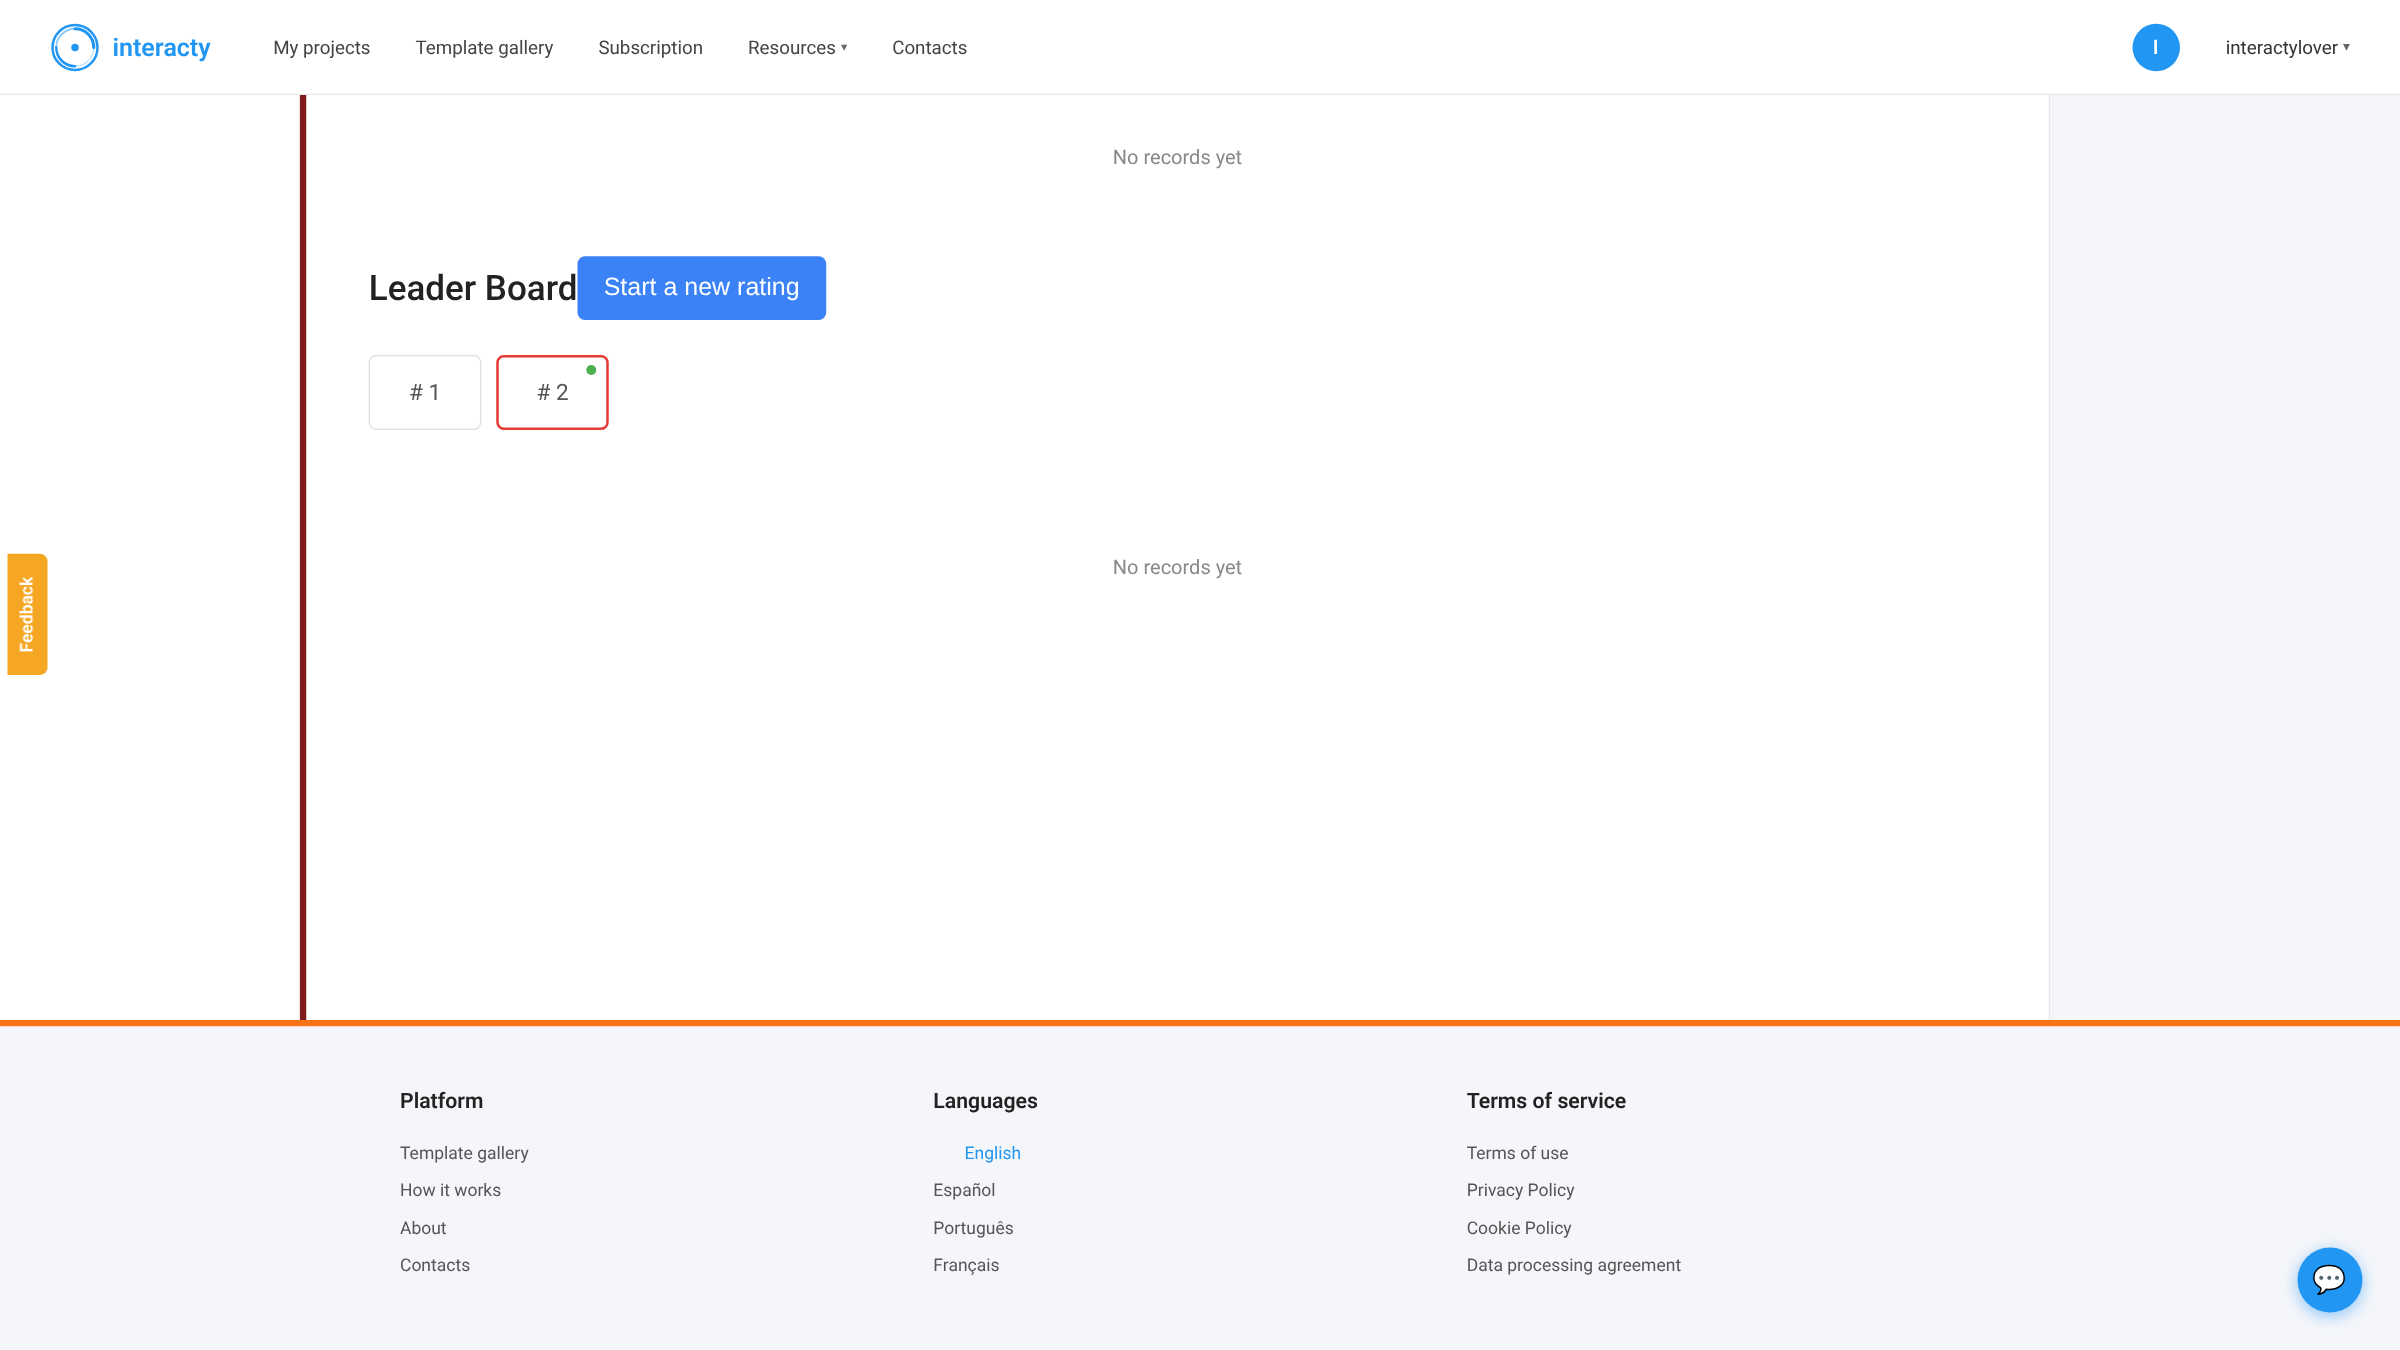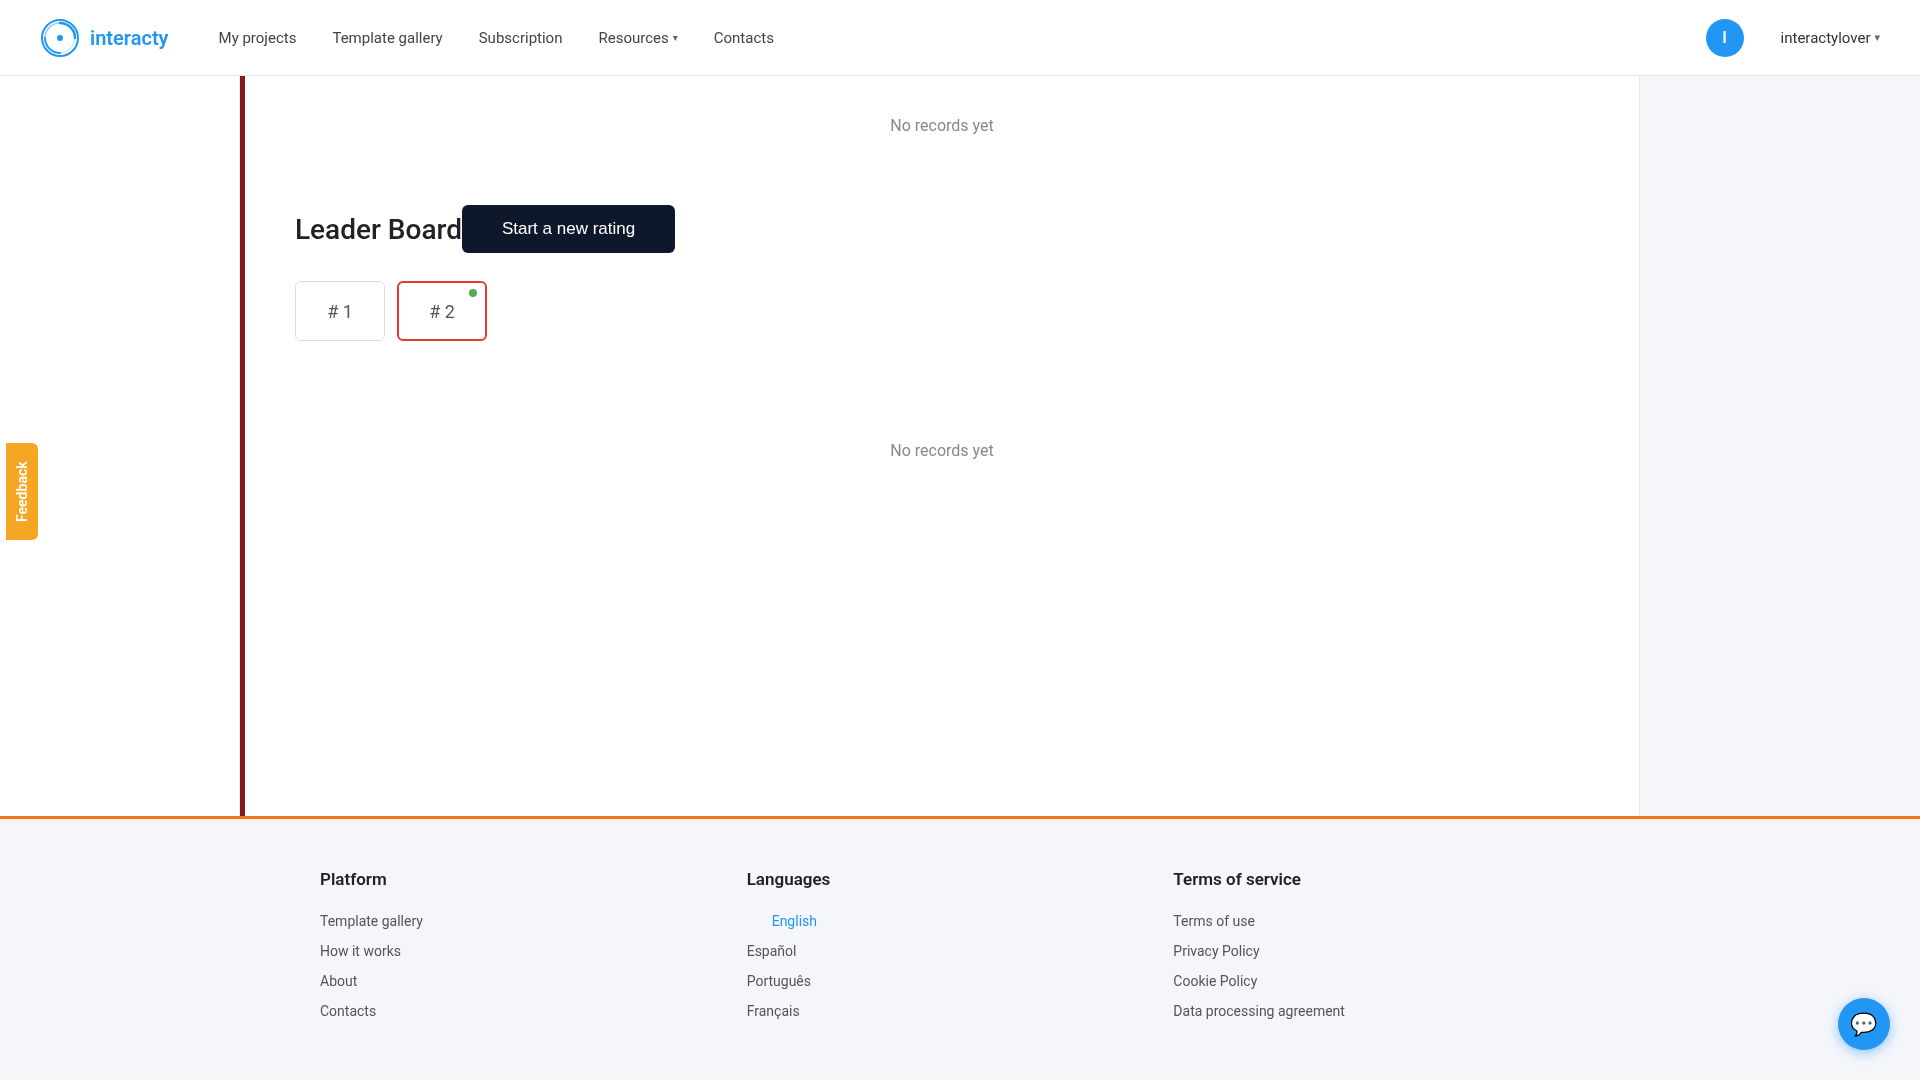"Start a new rating" .start-rating-btn { background: #0f172a -> #3b82f6; font-size: 17px -> 20px; padding: 14px 40px -> 14px 21px }
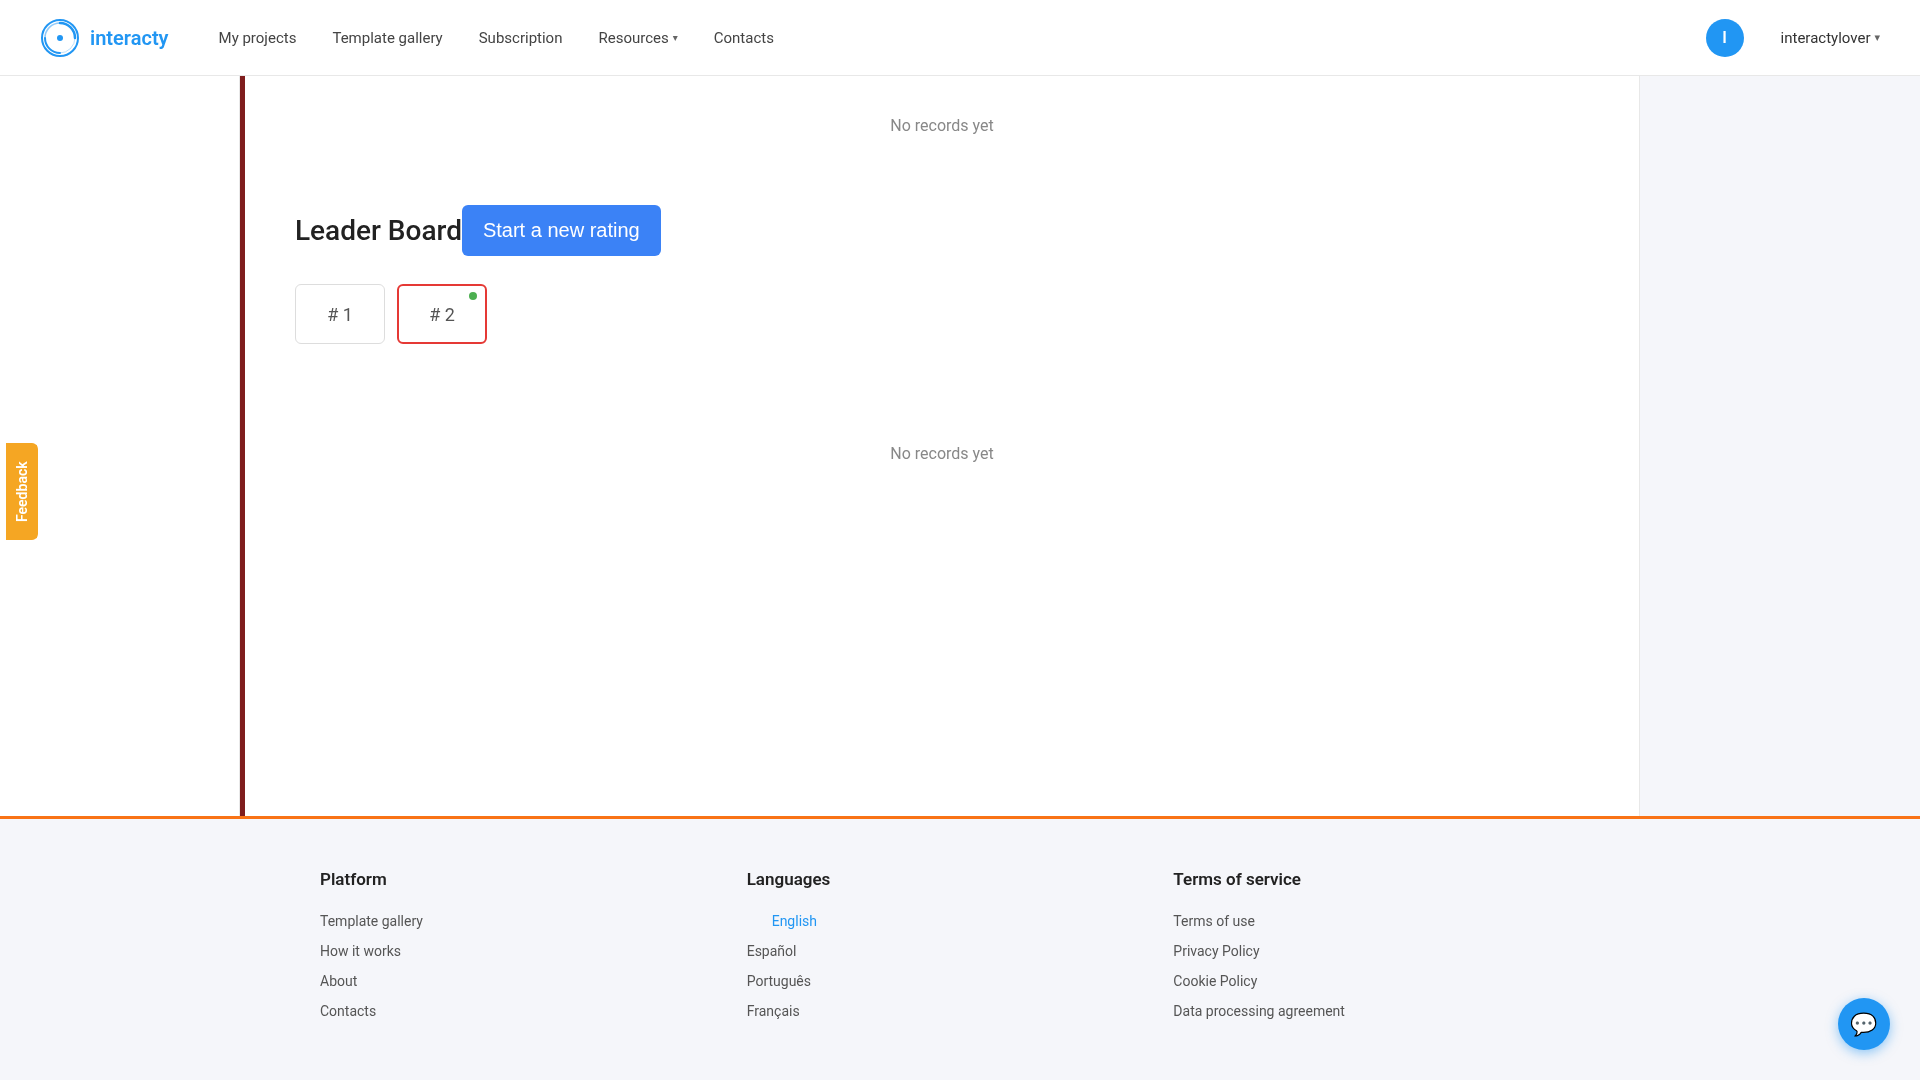"Platform" .footer { border-top: 3px solid #f97316 -> 5px solid #f97316 }
